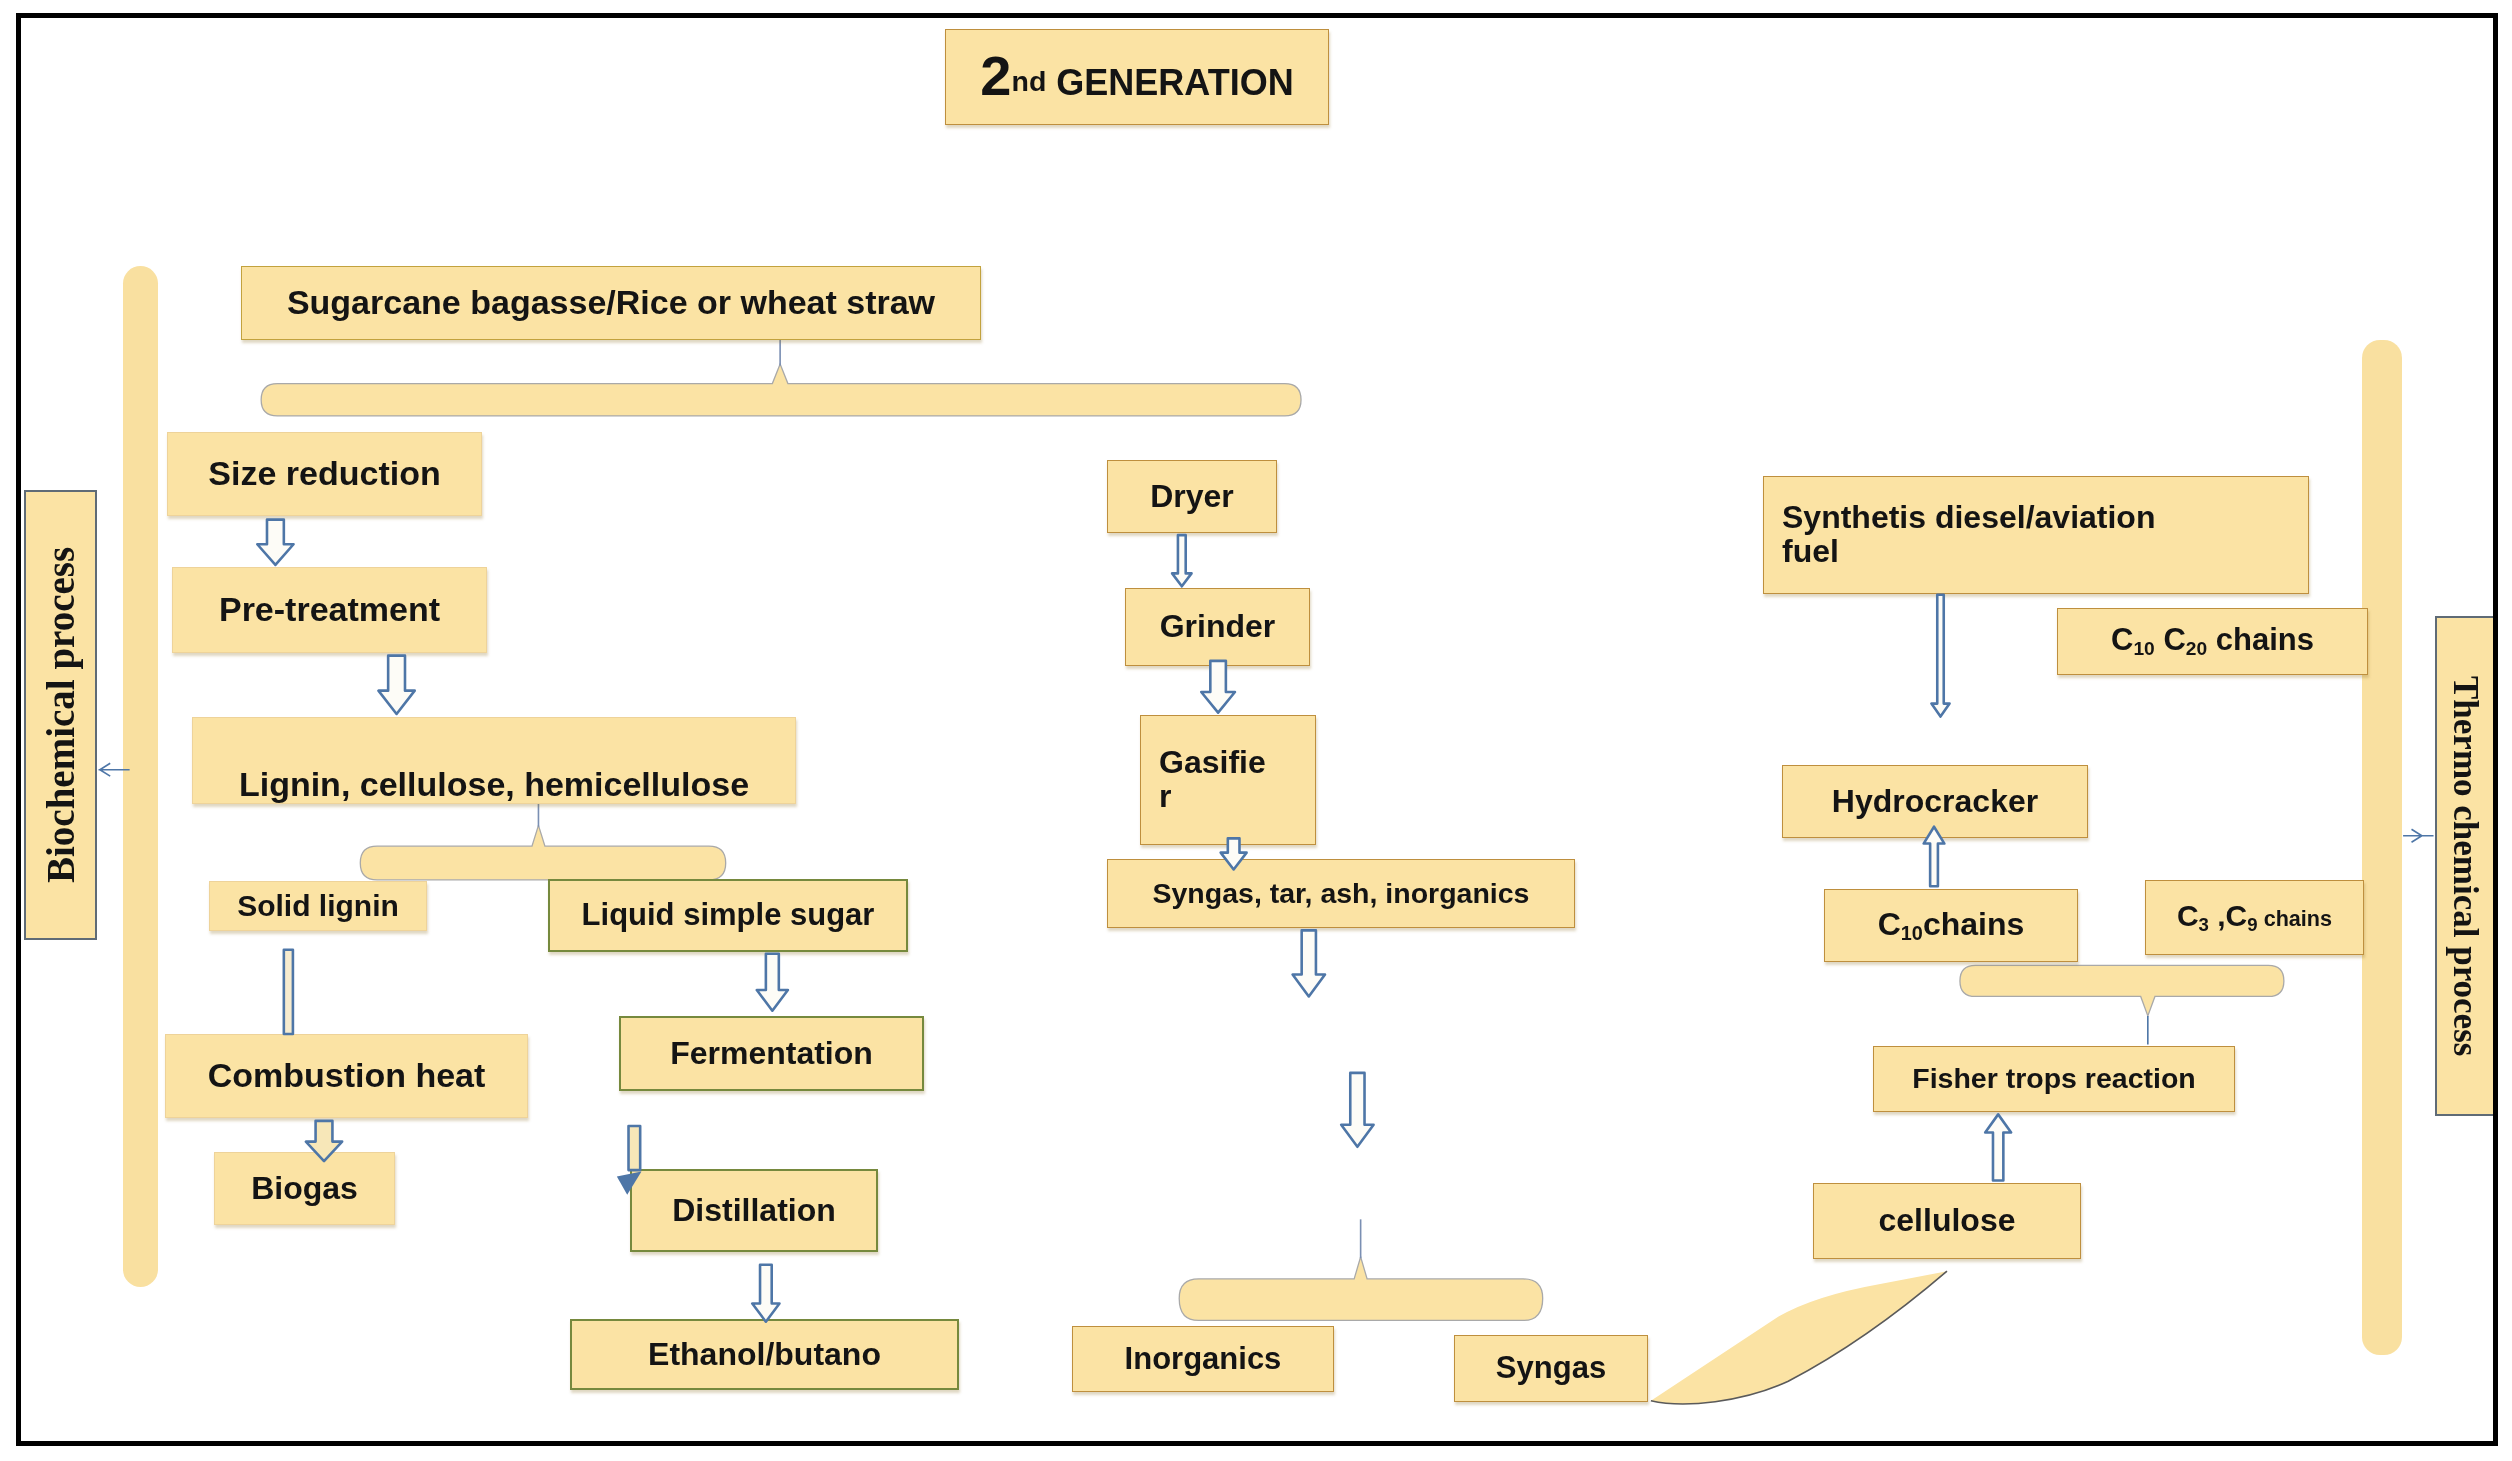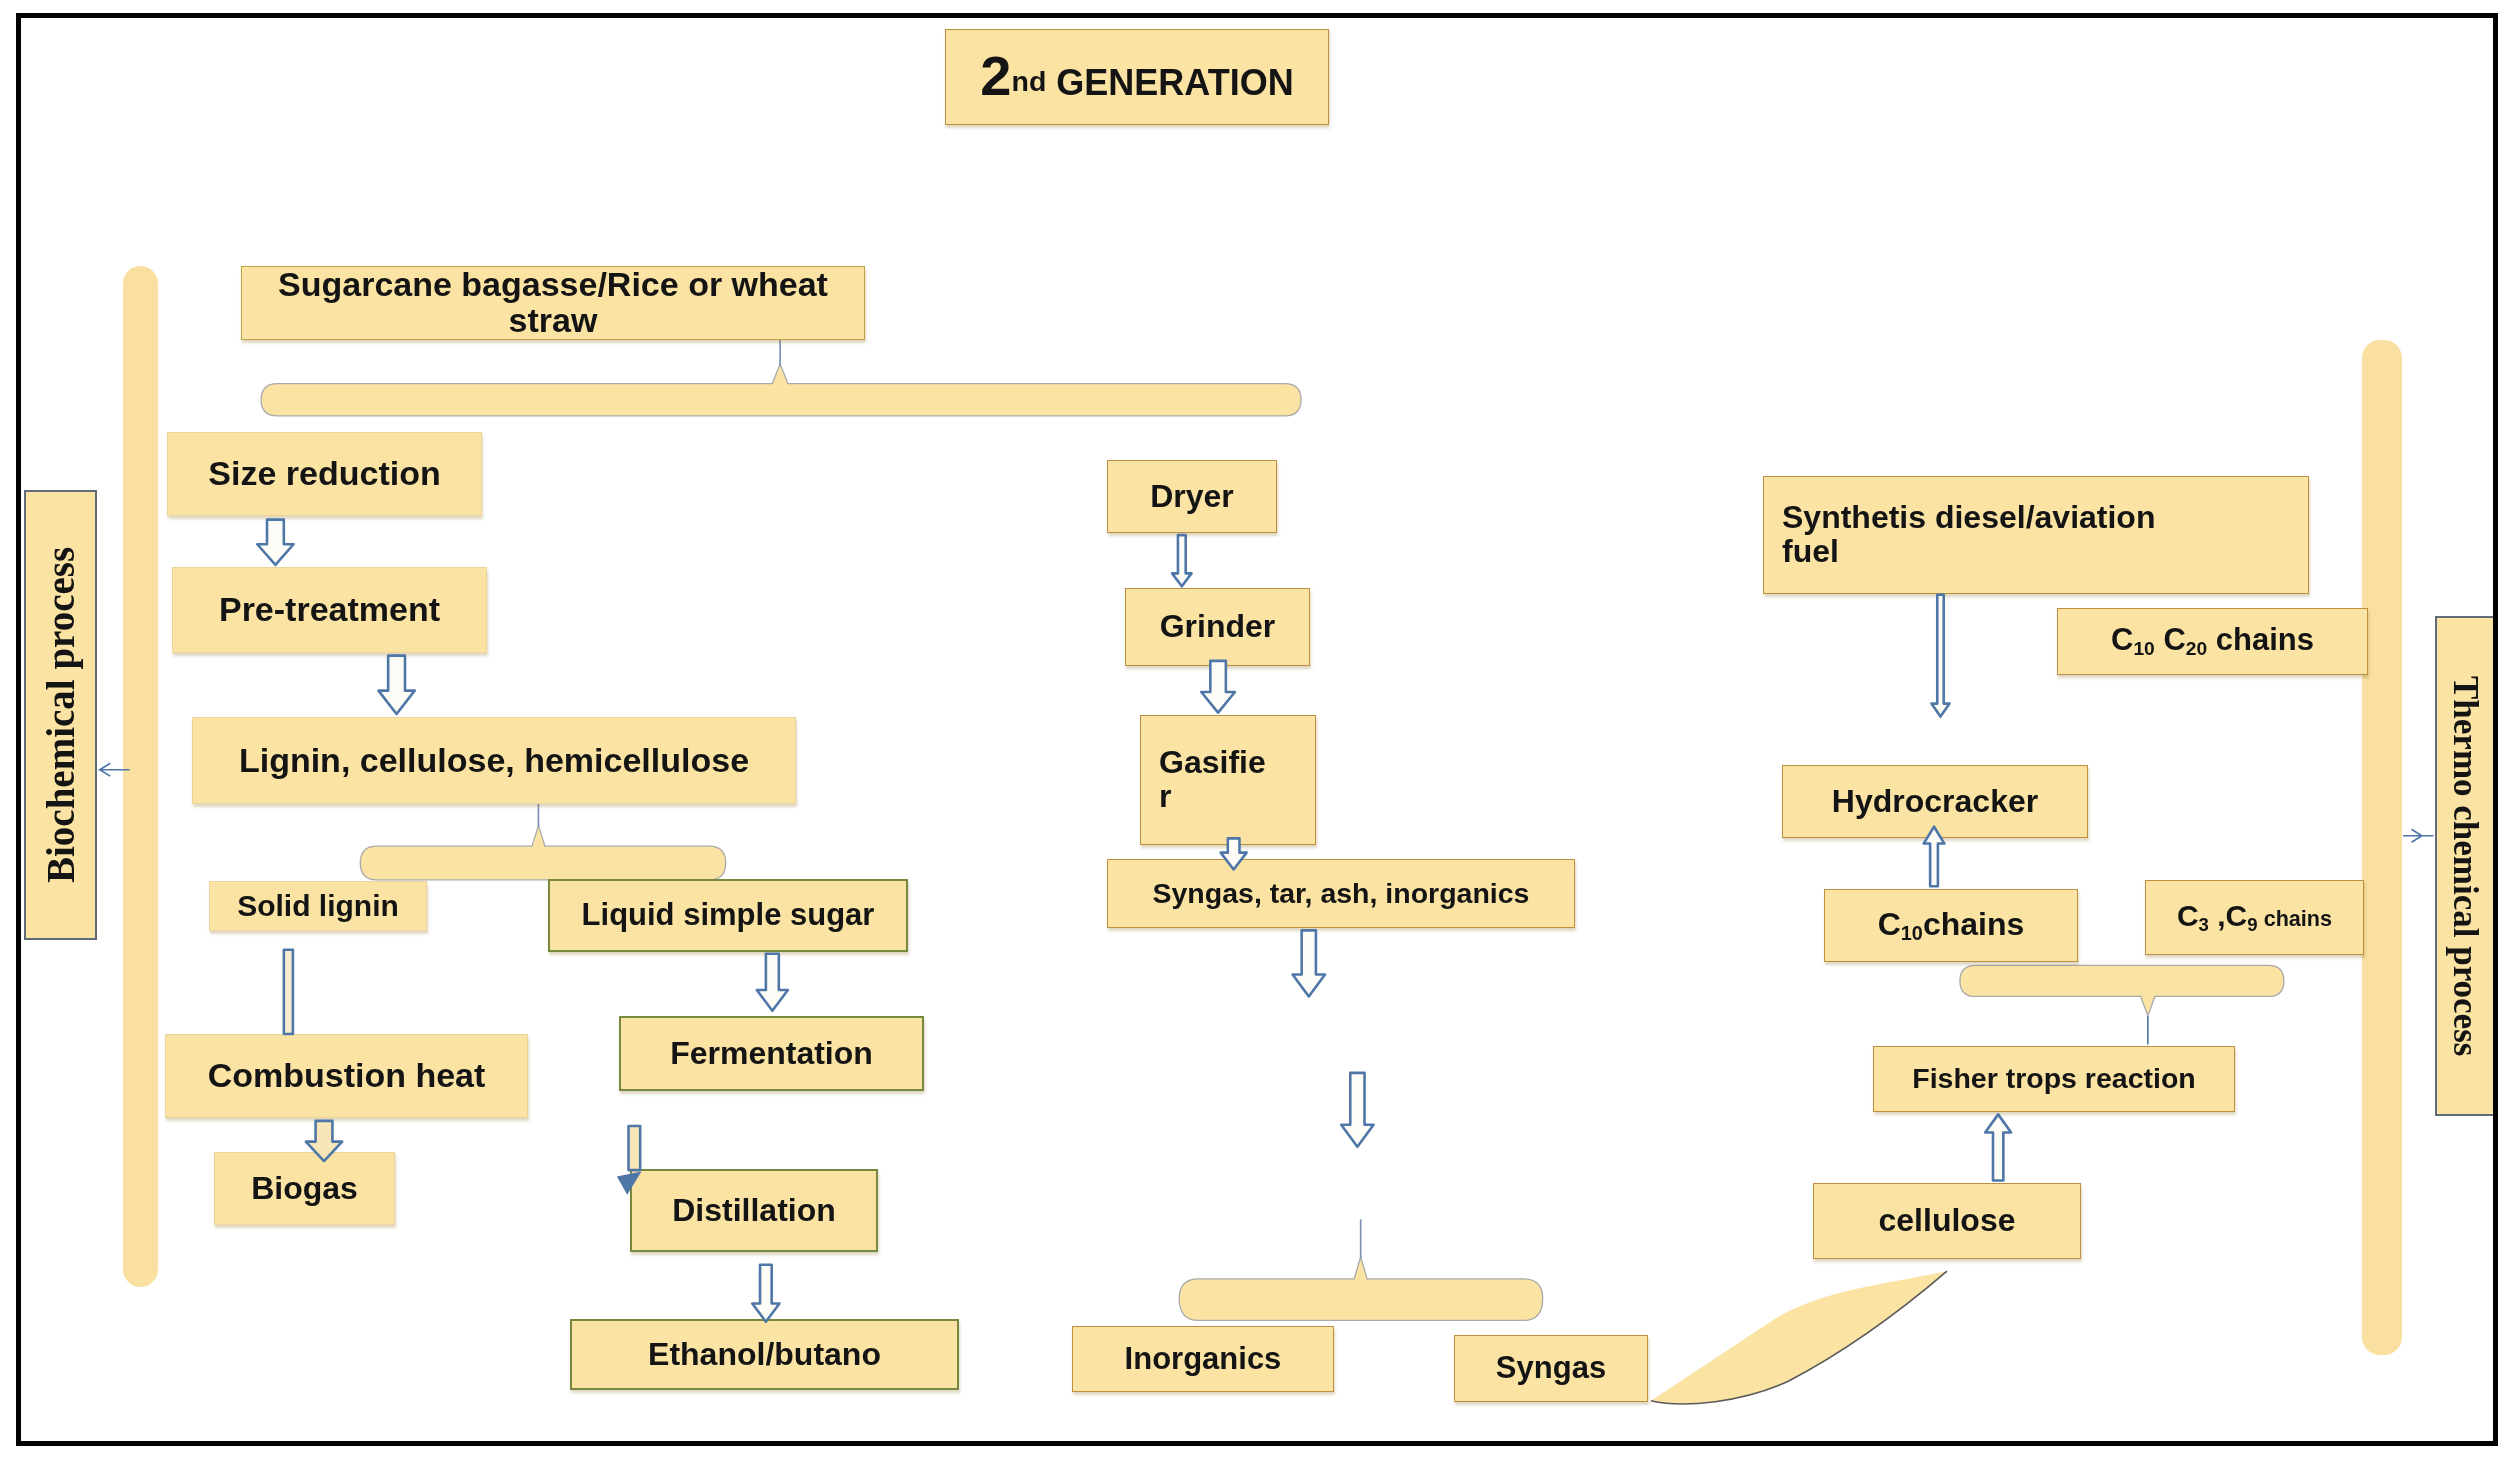"Sugarcane bagasse/Rice or wheat straw" div.box { width: 624px -> 740px }
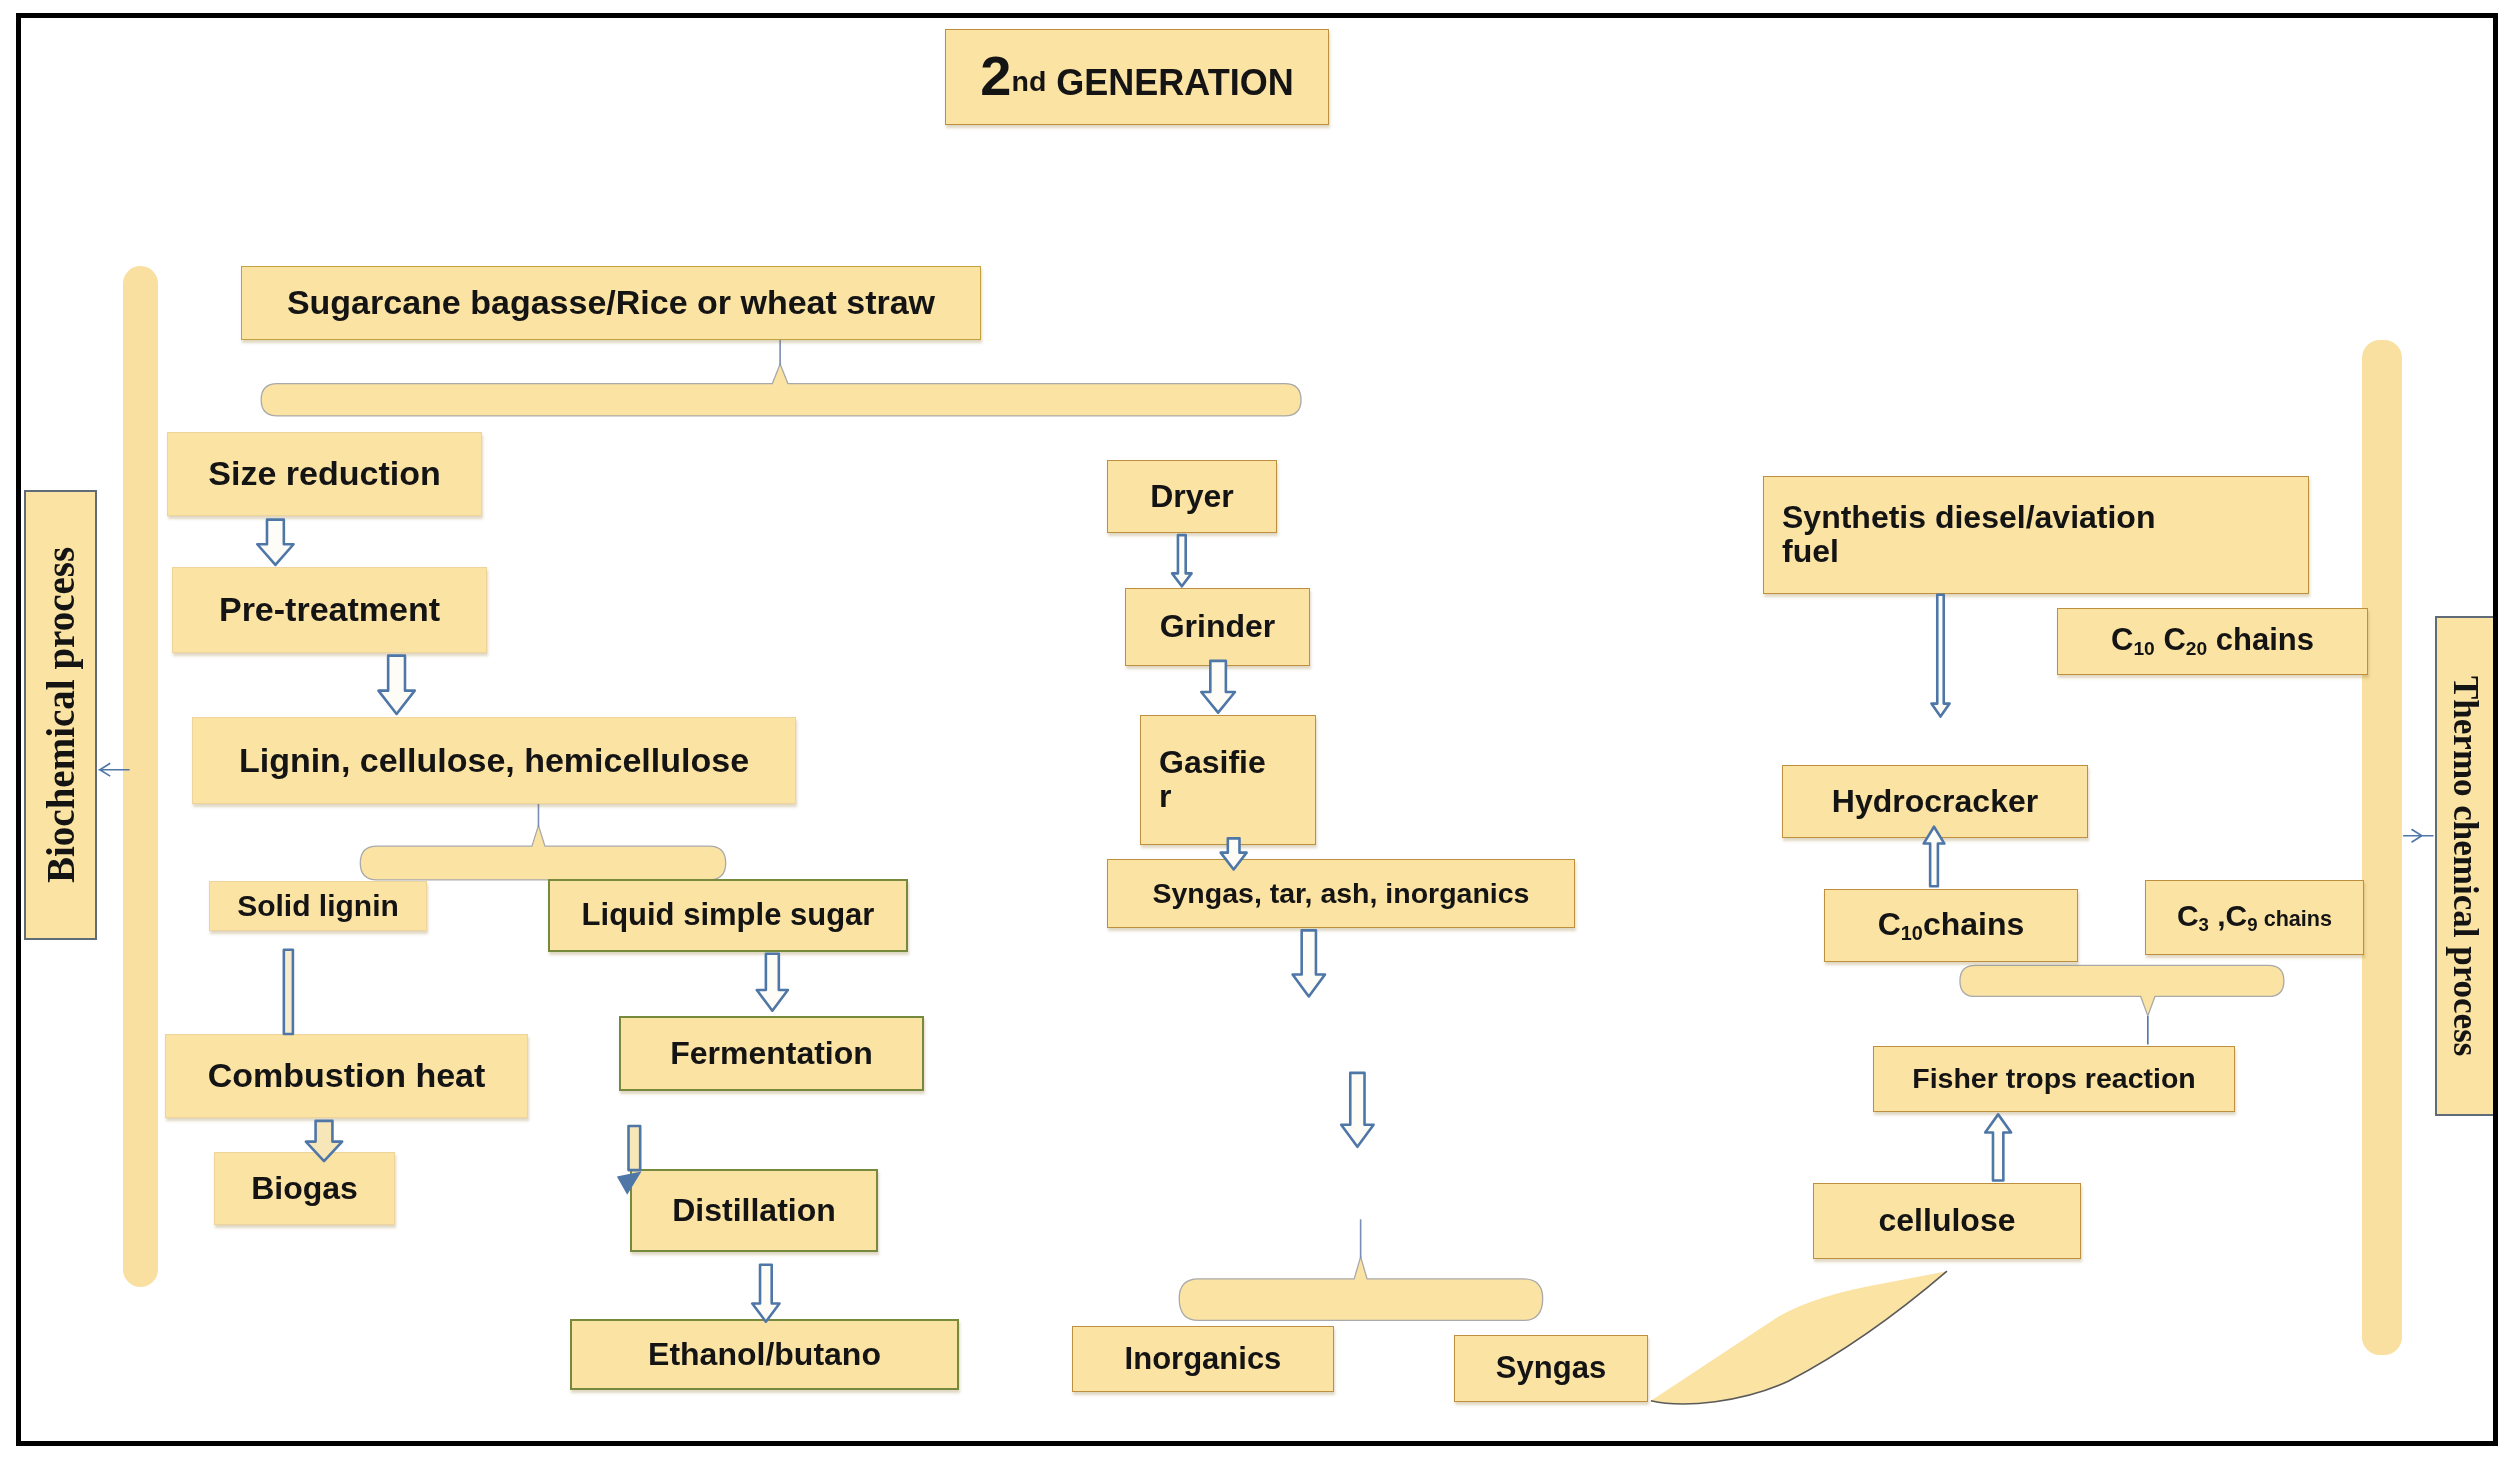"Lignin, cellulose, hemicellulose" div.box { align-items: none -> flex-end }
